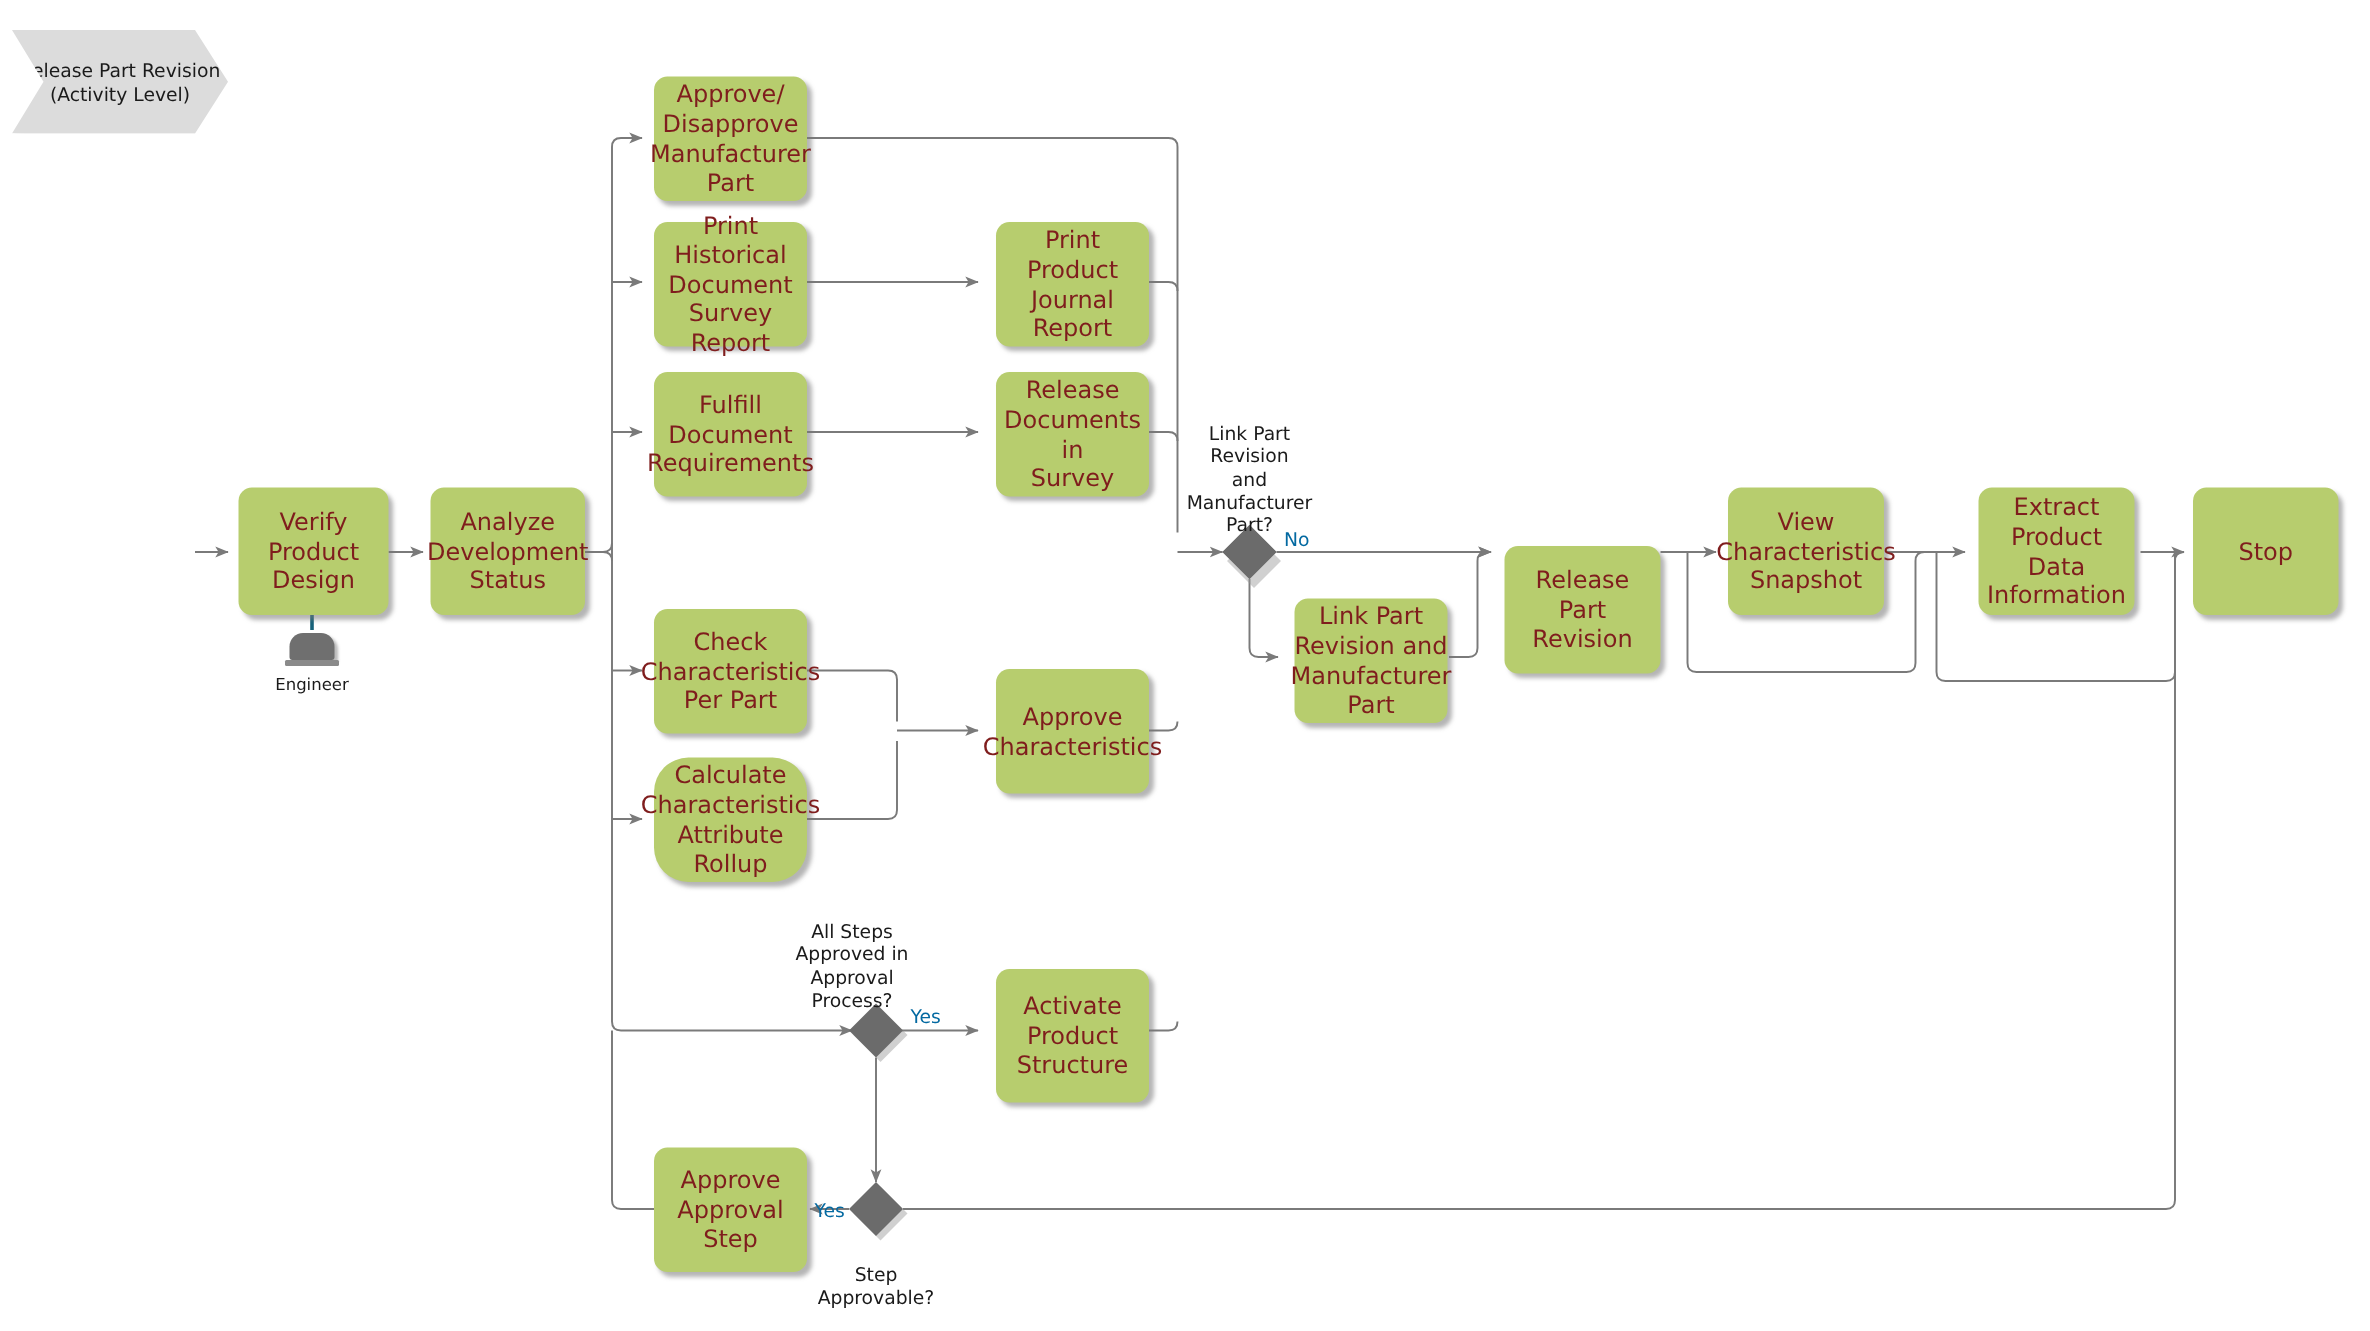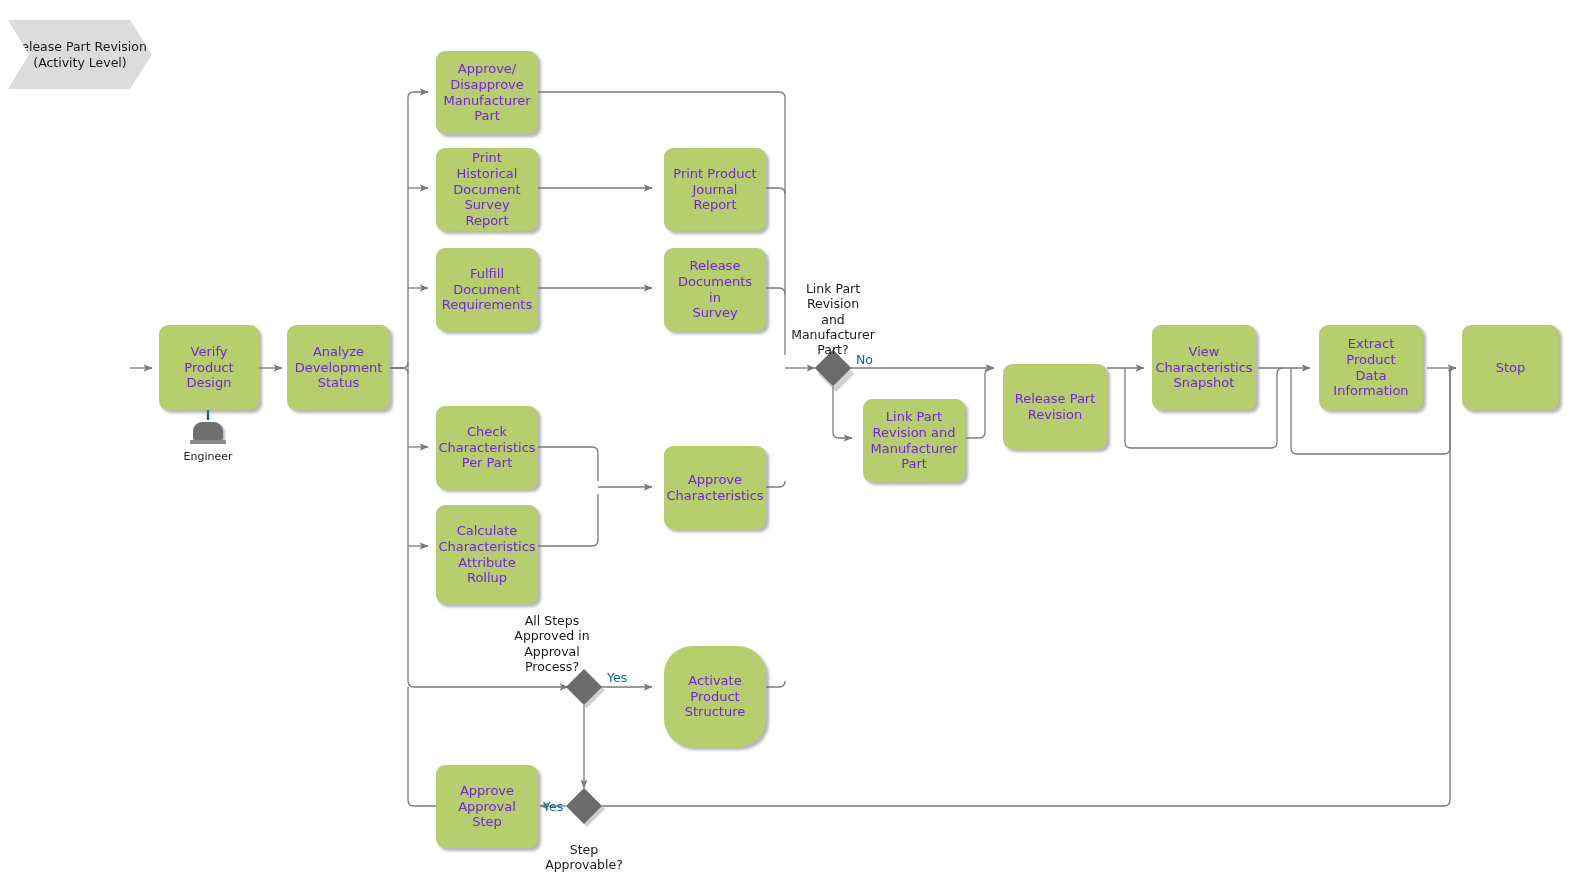"Approve/" .node { color: #6d28d9 -> #7f1d1d; font-size: 13px -> 16px }
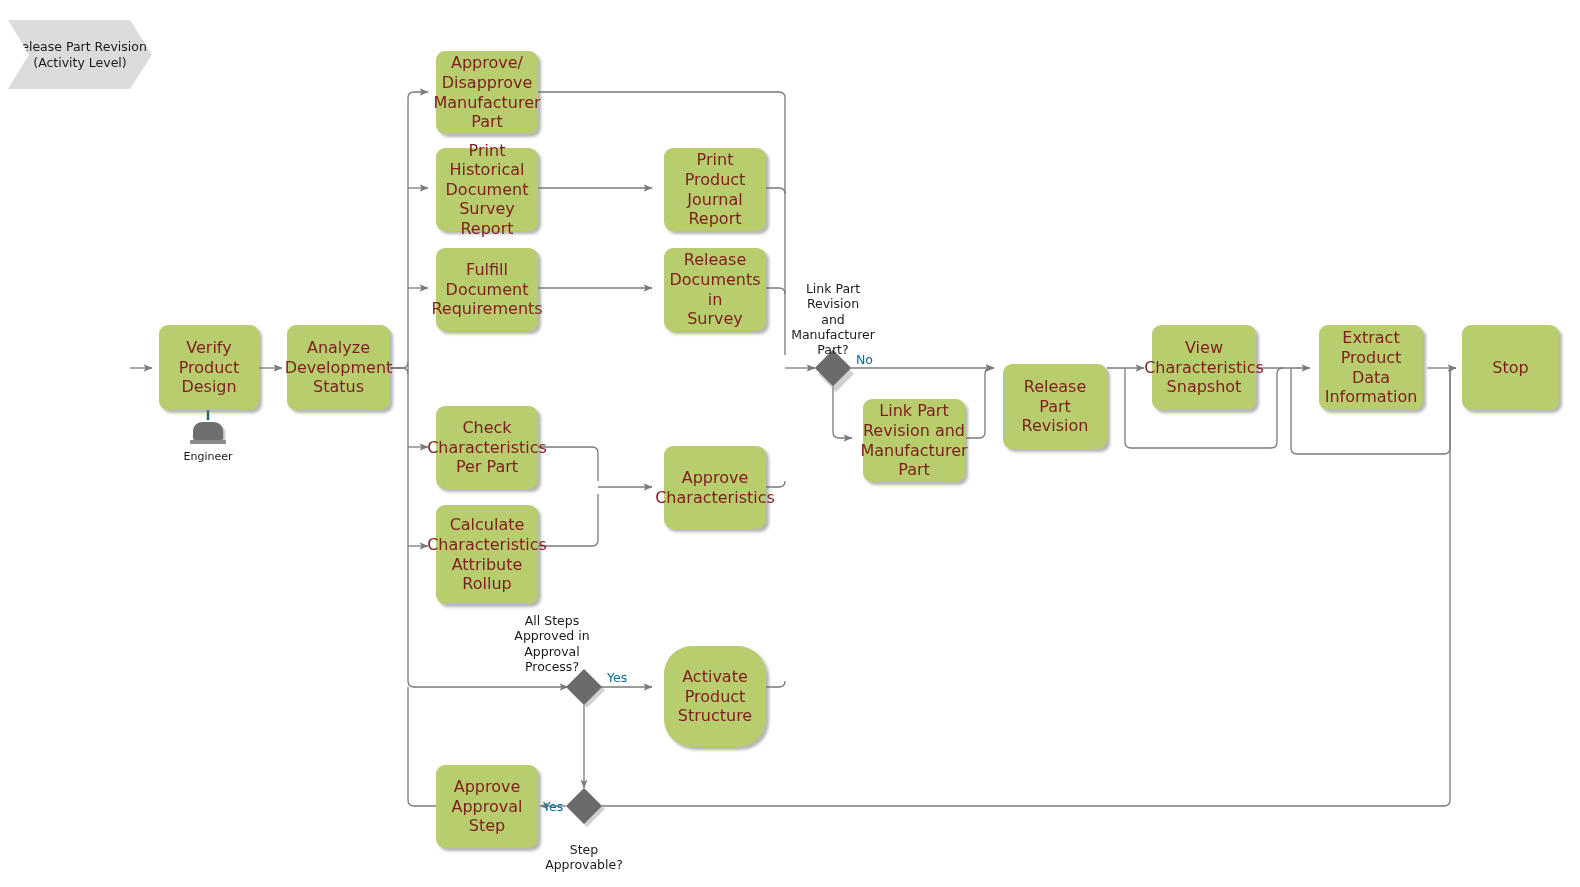"Calculate" div.node { border-radius: none -> 23px; height: 99px -> 83px }
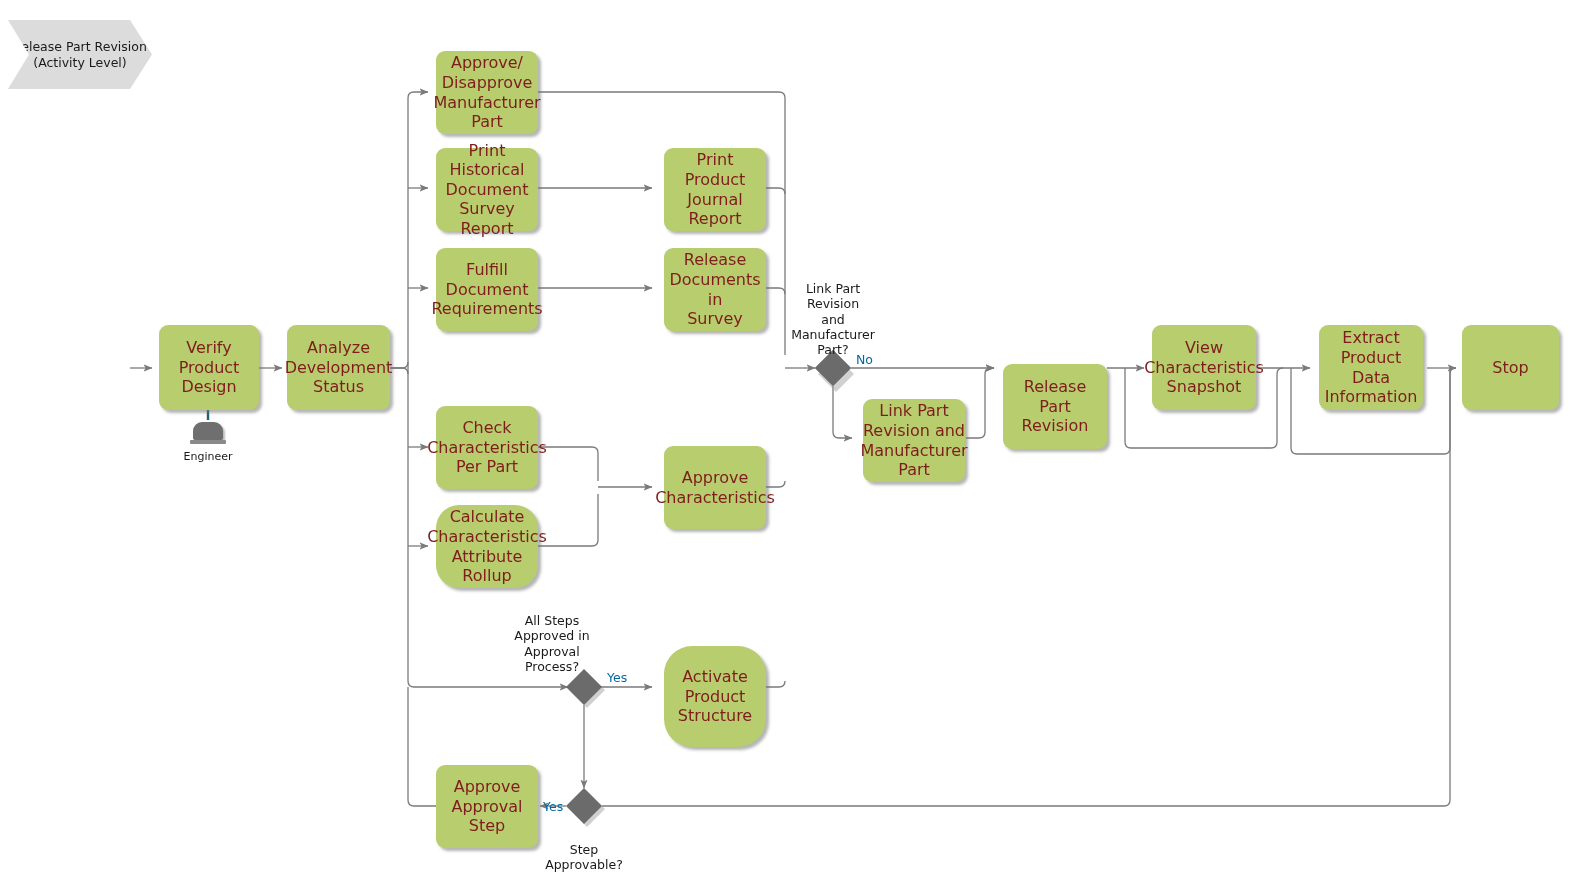"All Steps" div.dlabel { left: 492px -> 508px }
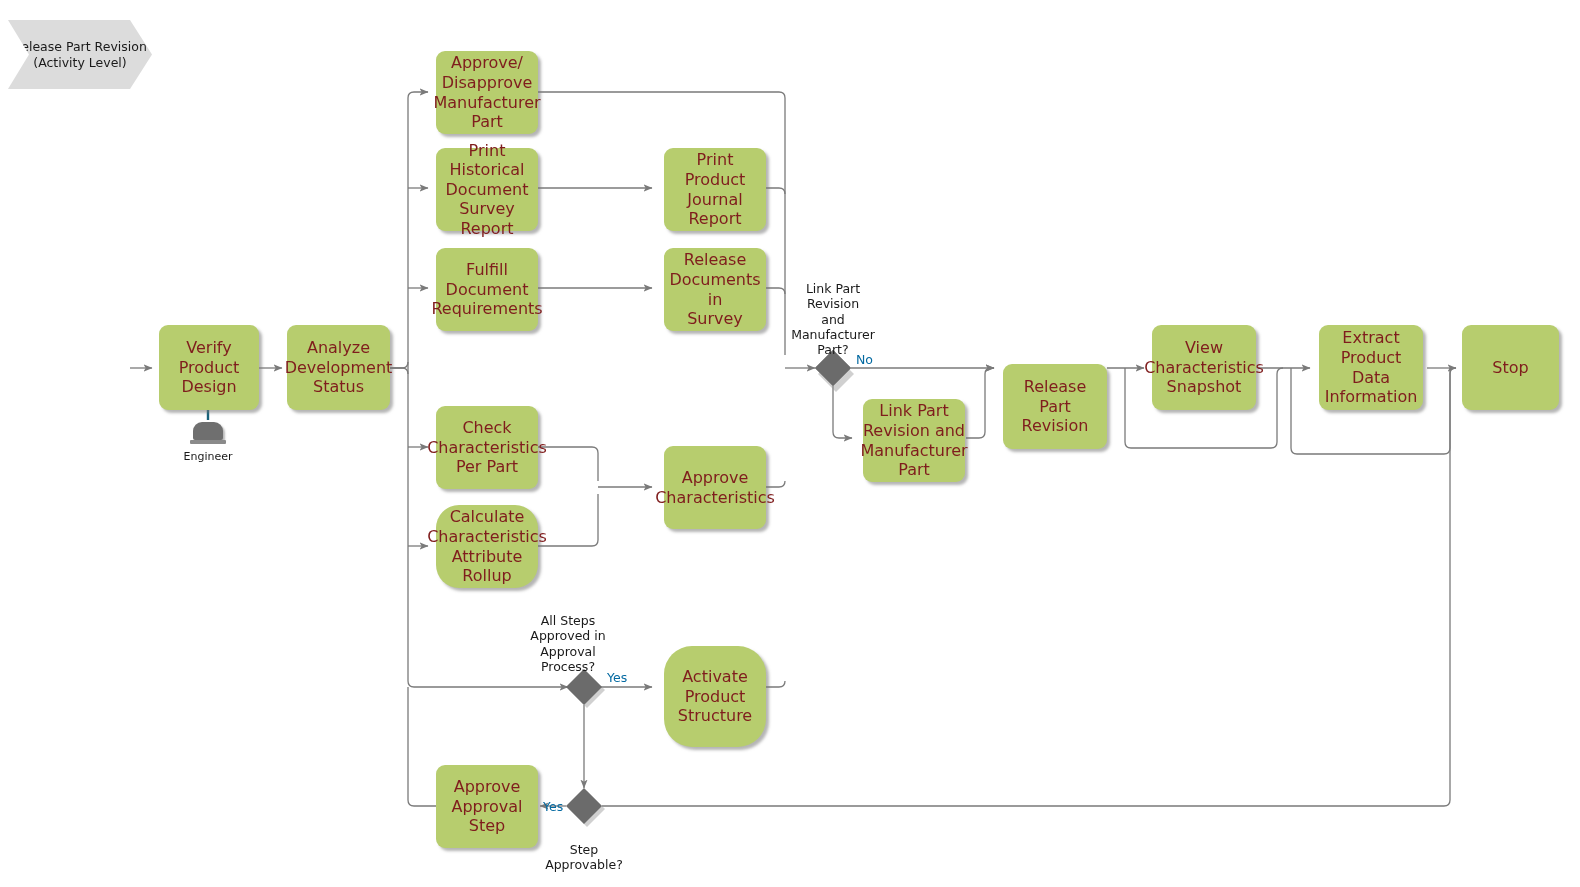"Activate Product" div.node { border-radius: 28px -> none; height: 101px -> 89px }
